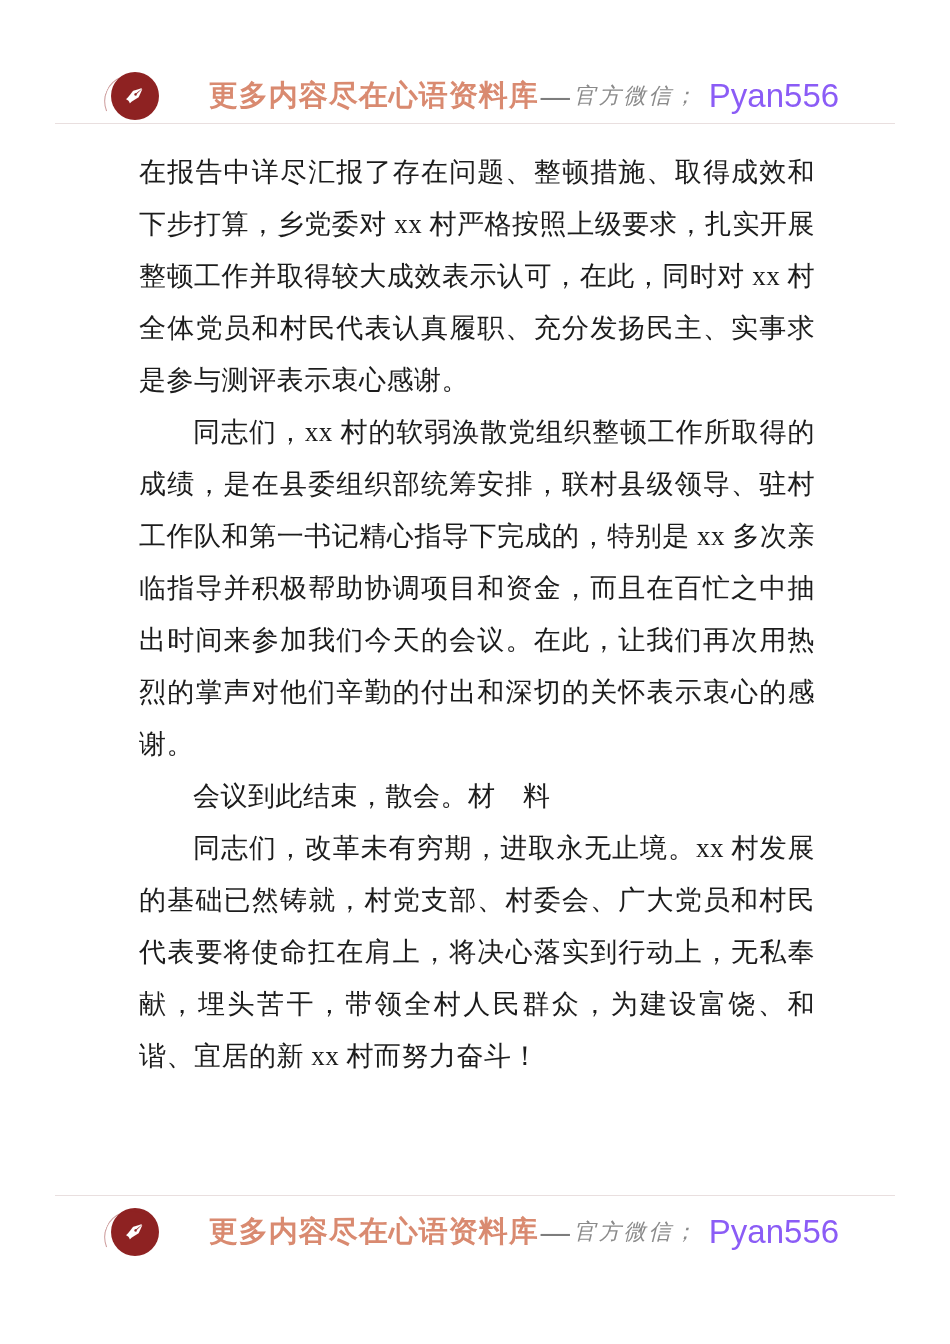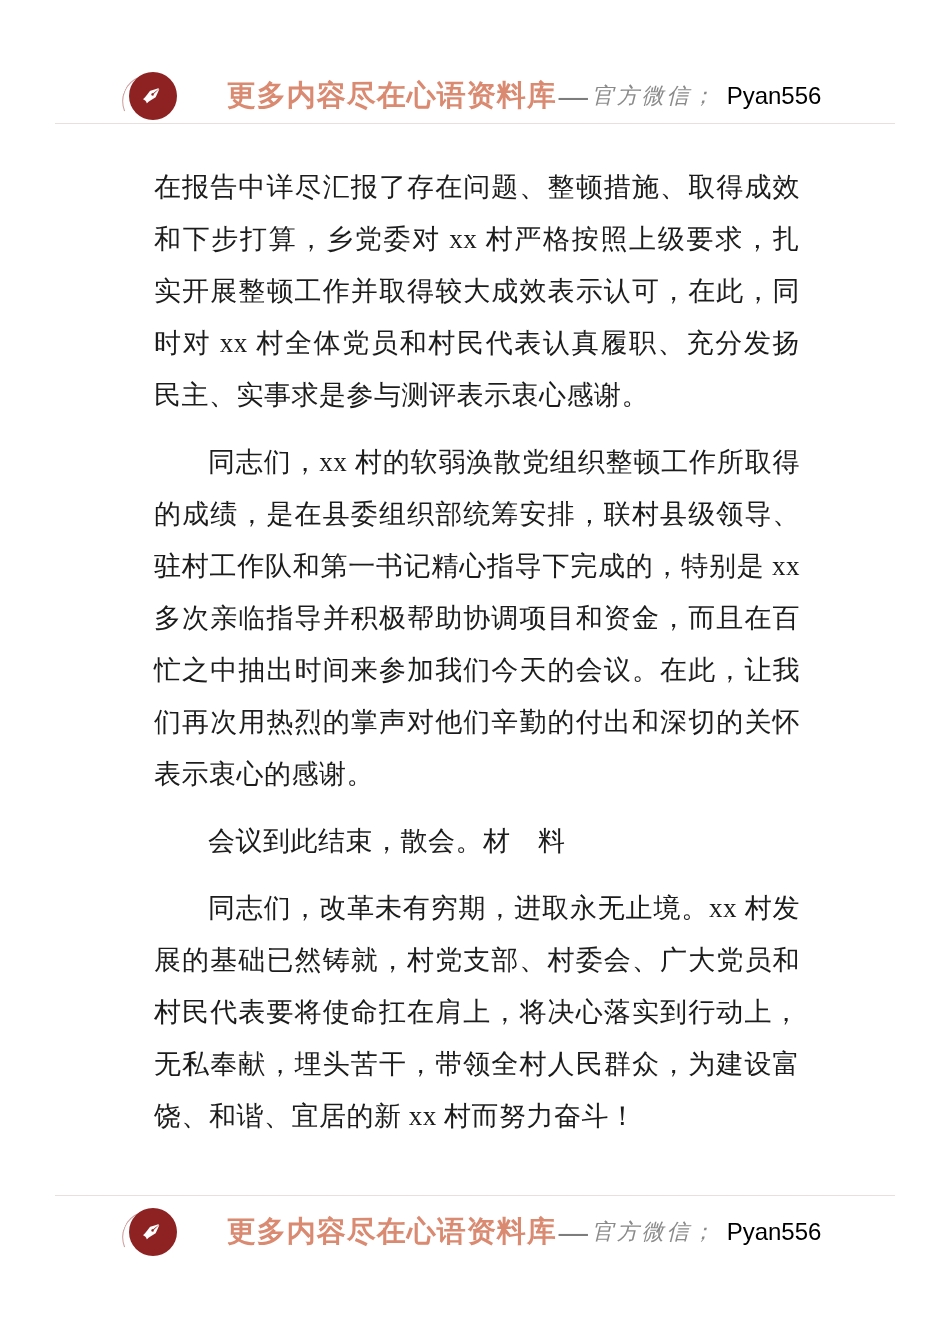"Pyan556" .wechat-id { color: #000000 -> #8b5cf6; font-size: 24px -> 33px }
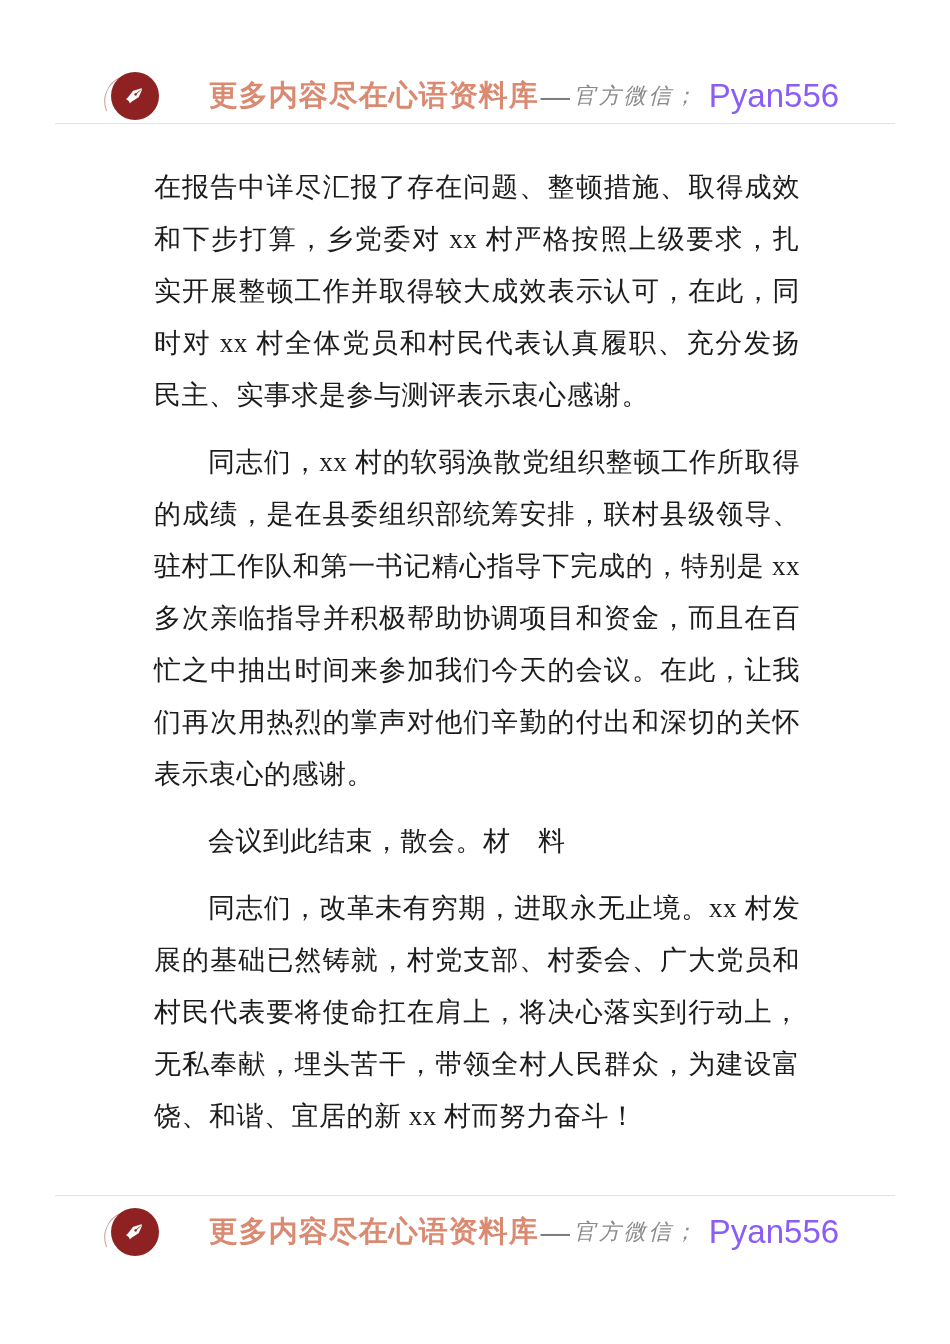"在报告中详尽汇报了存在问题、整顿措施、取得成效和下步打算，乡党委对 xx" .doc-body p { margin: 15px -> 0 }
